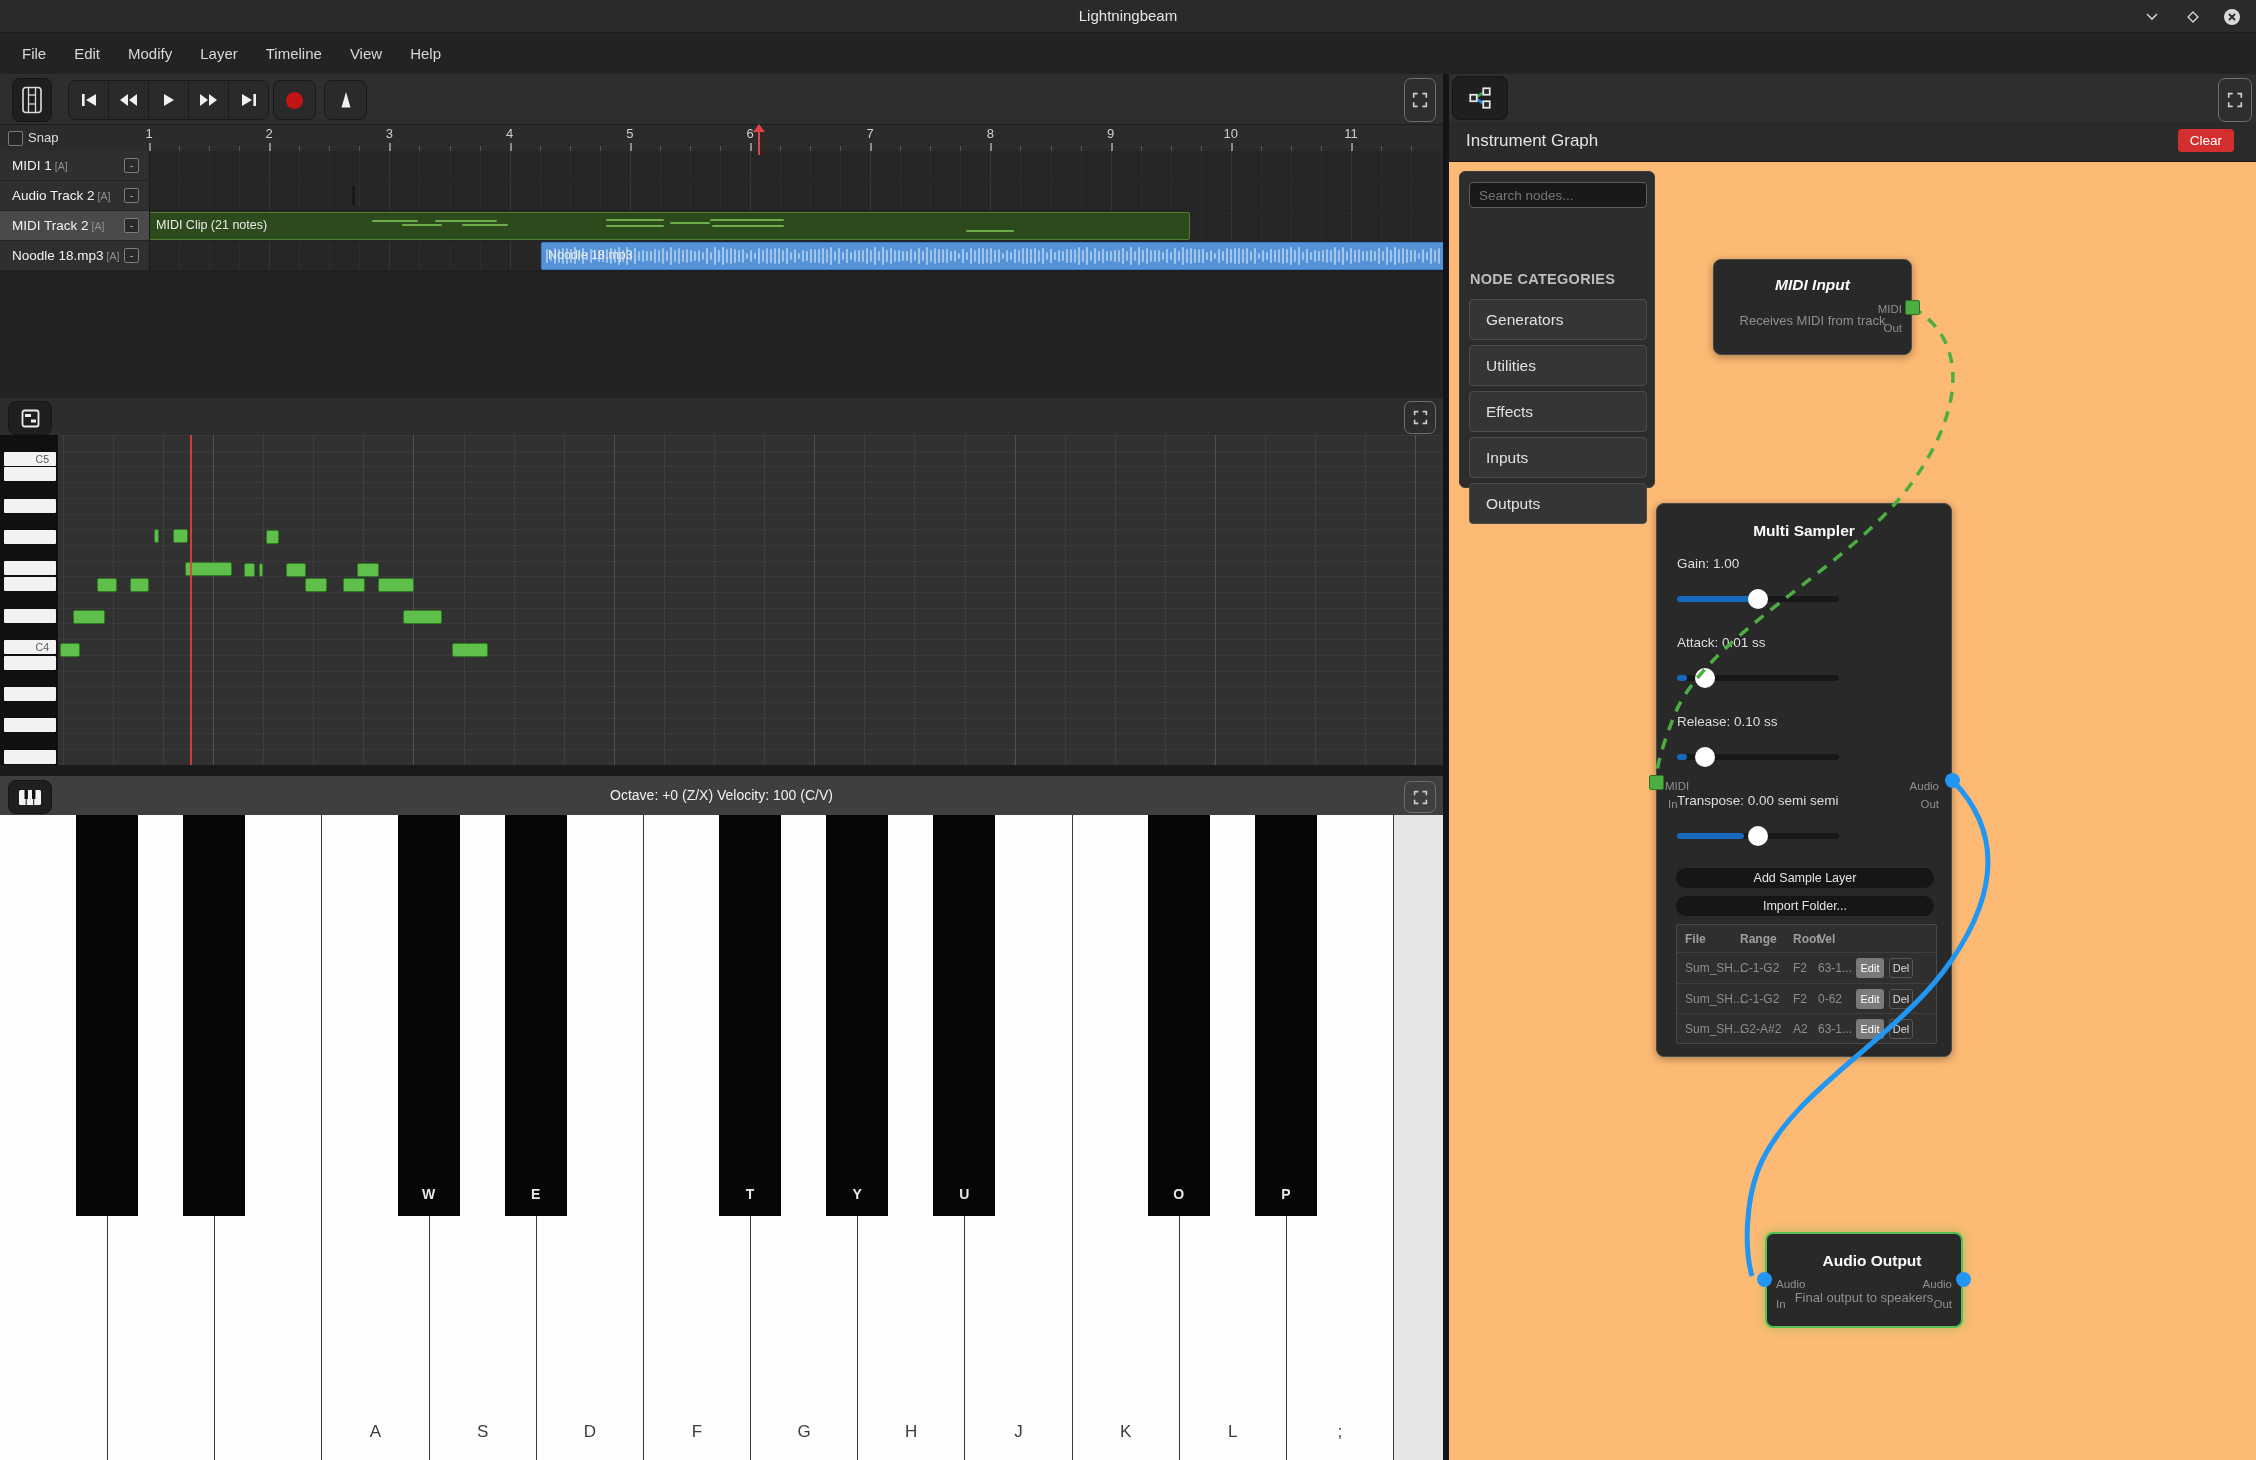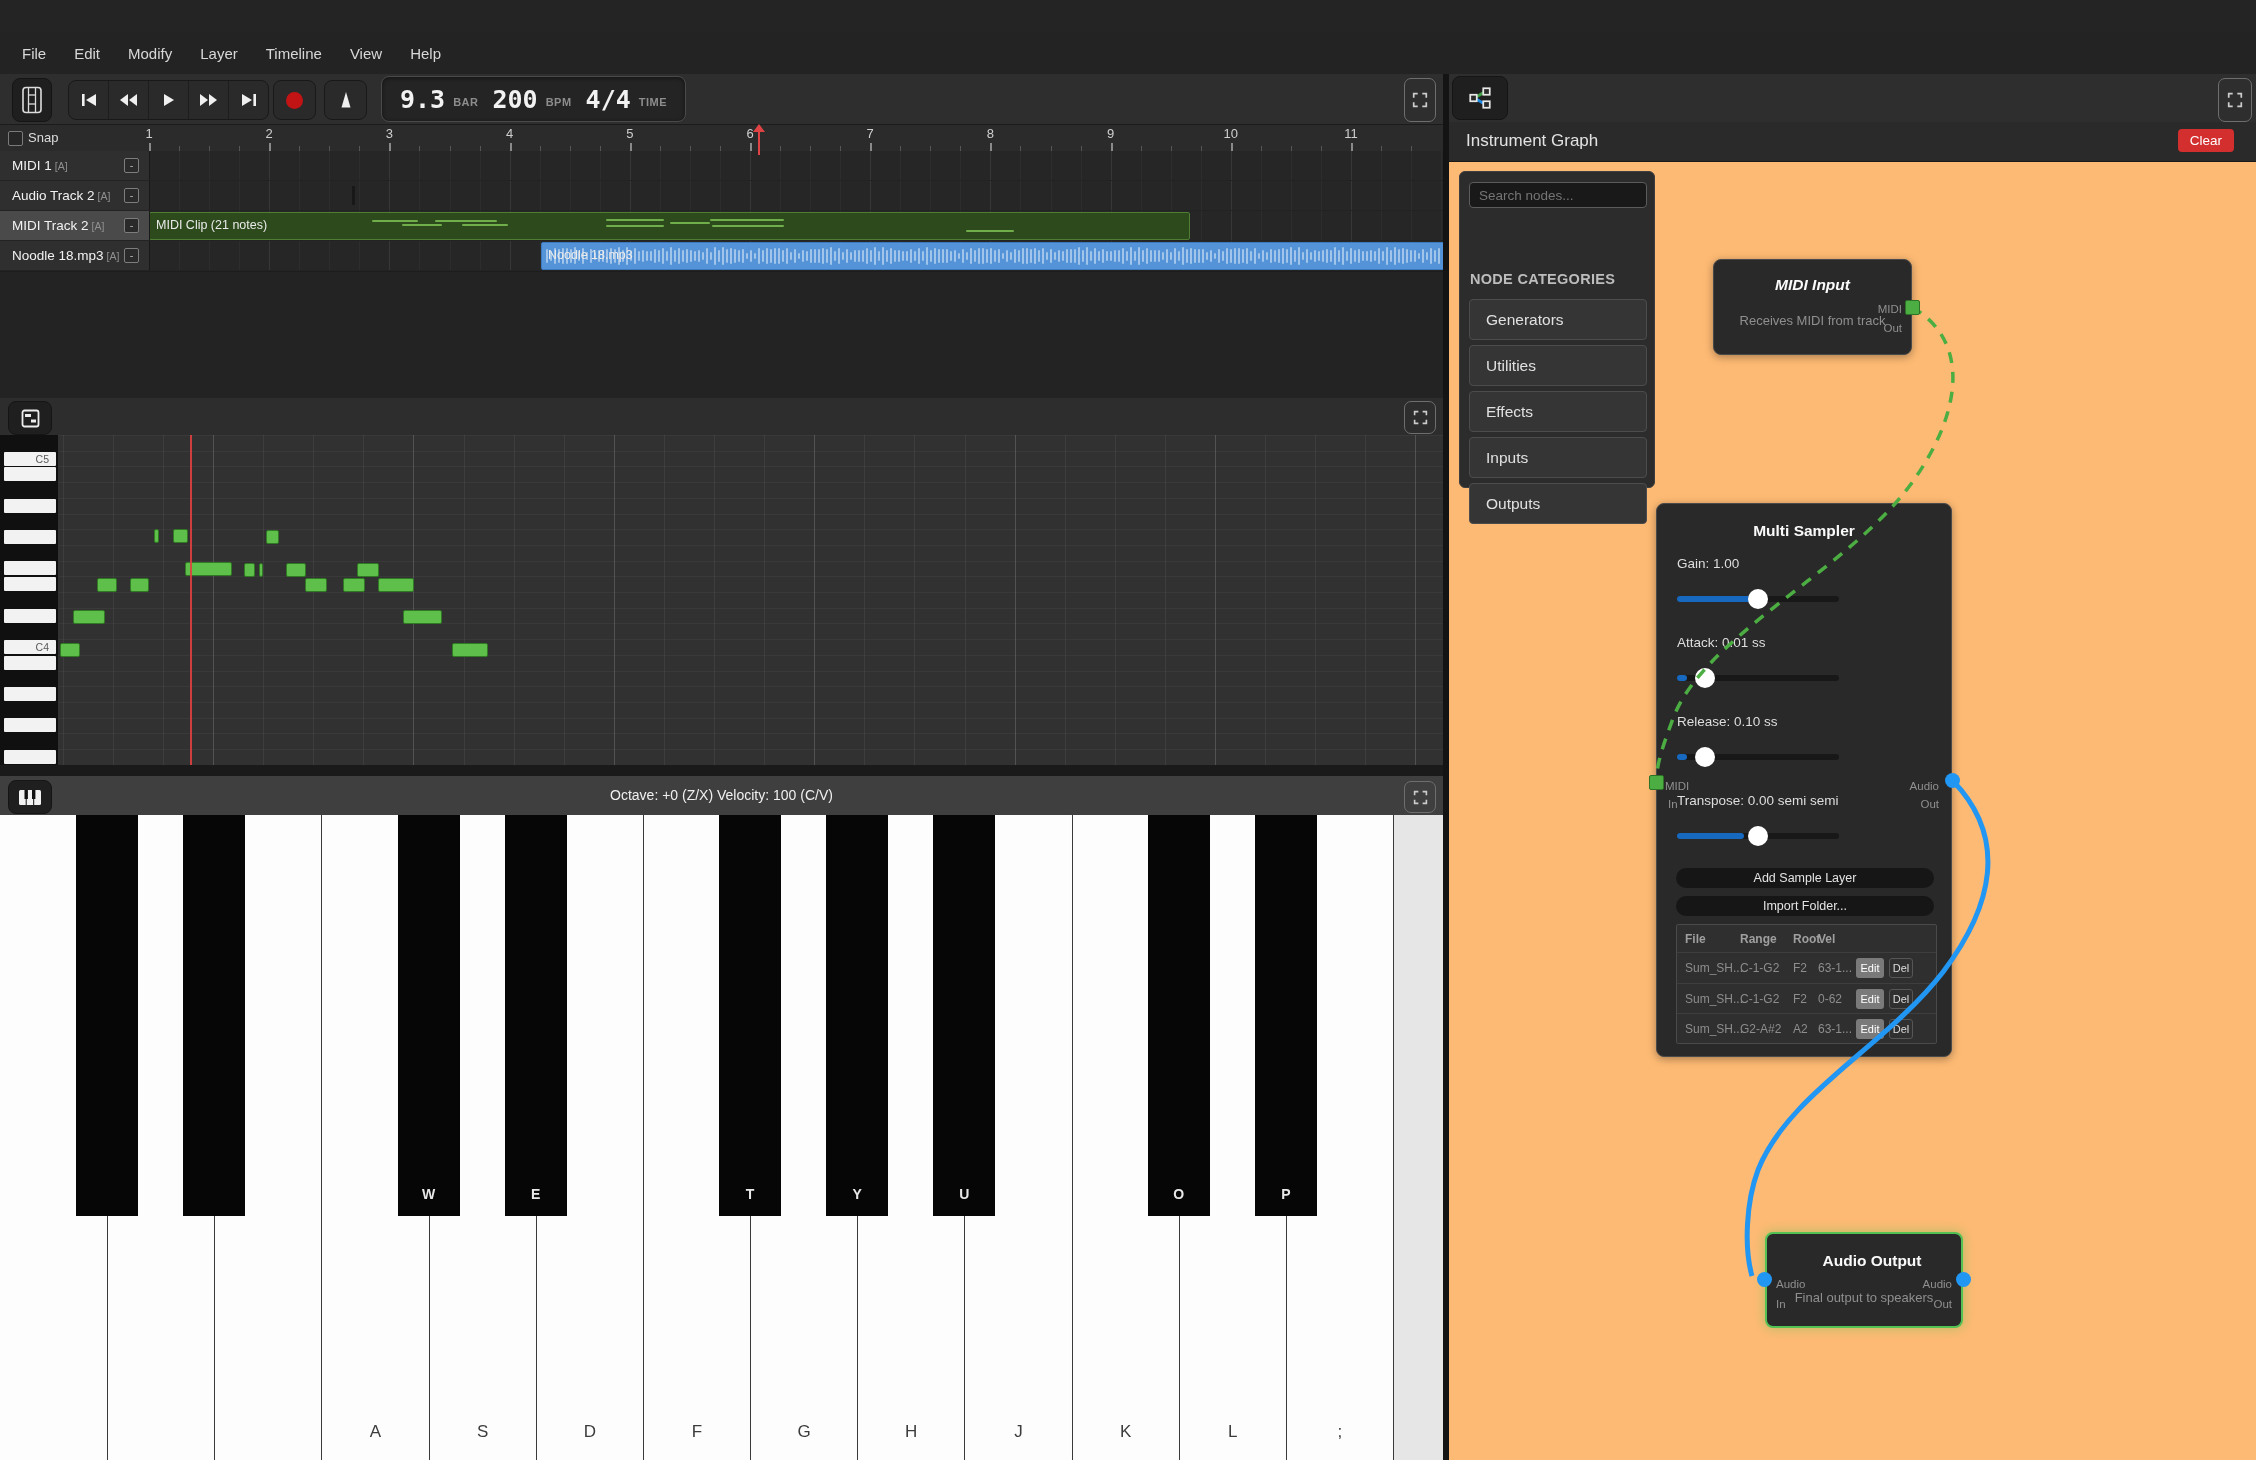"Lightningbeam" div.abs { html: none -> <div> <div>Lightningbeam</div> <div> <svg> <polyline></polyline> </svg> </div> <div> <svg> <rect></rect> </svg> </div> <div> <svg> <circle></circle> <path></path> </svg> </div> </div> }
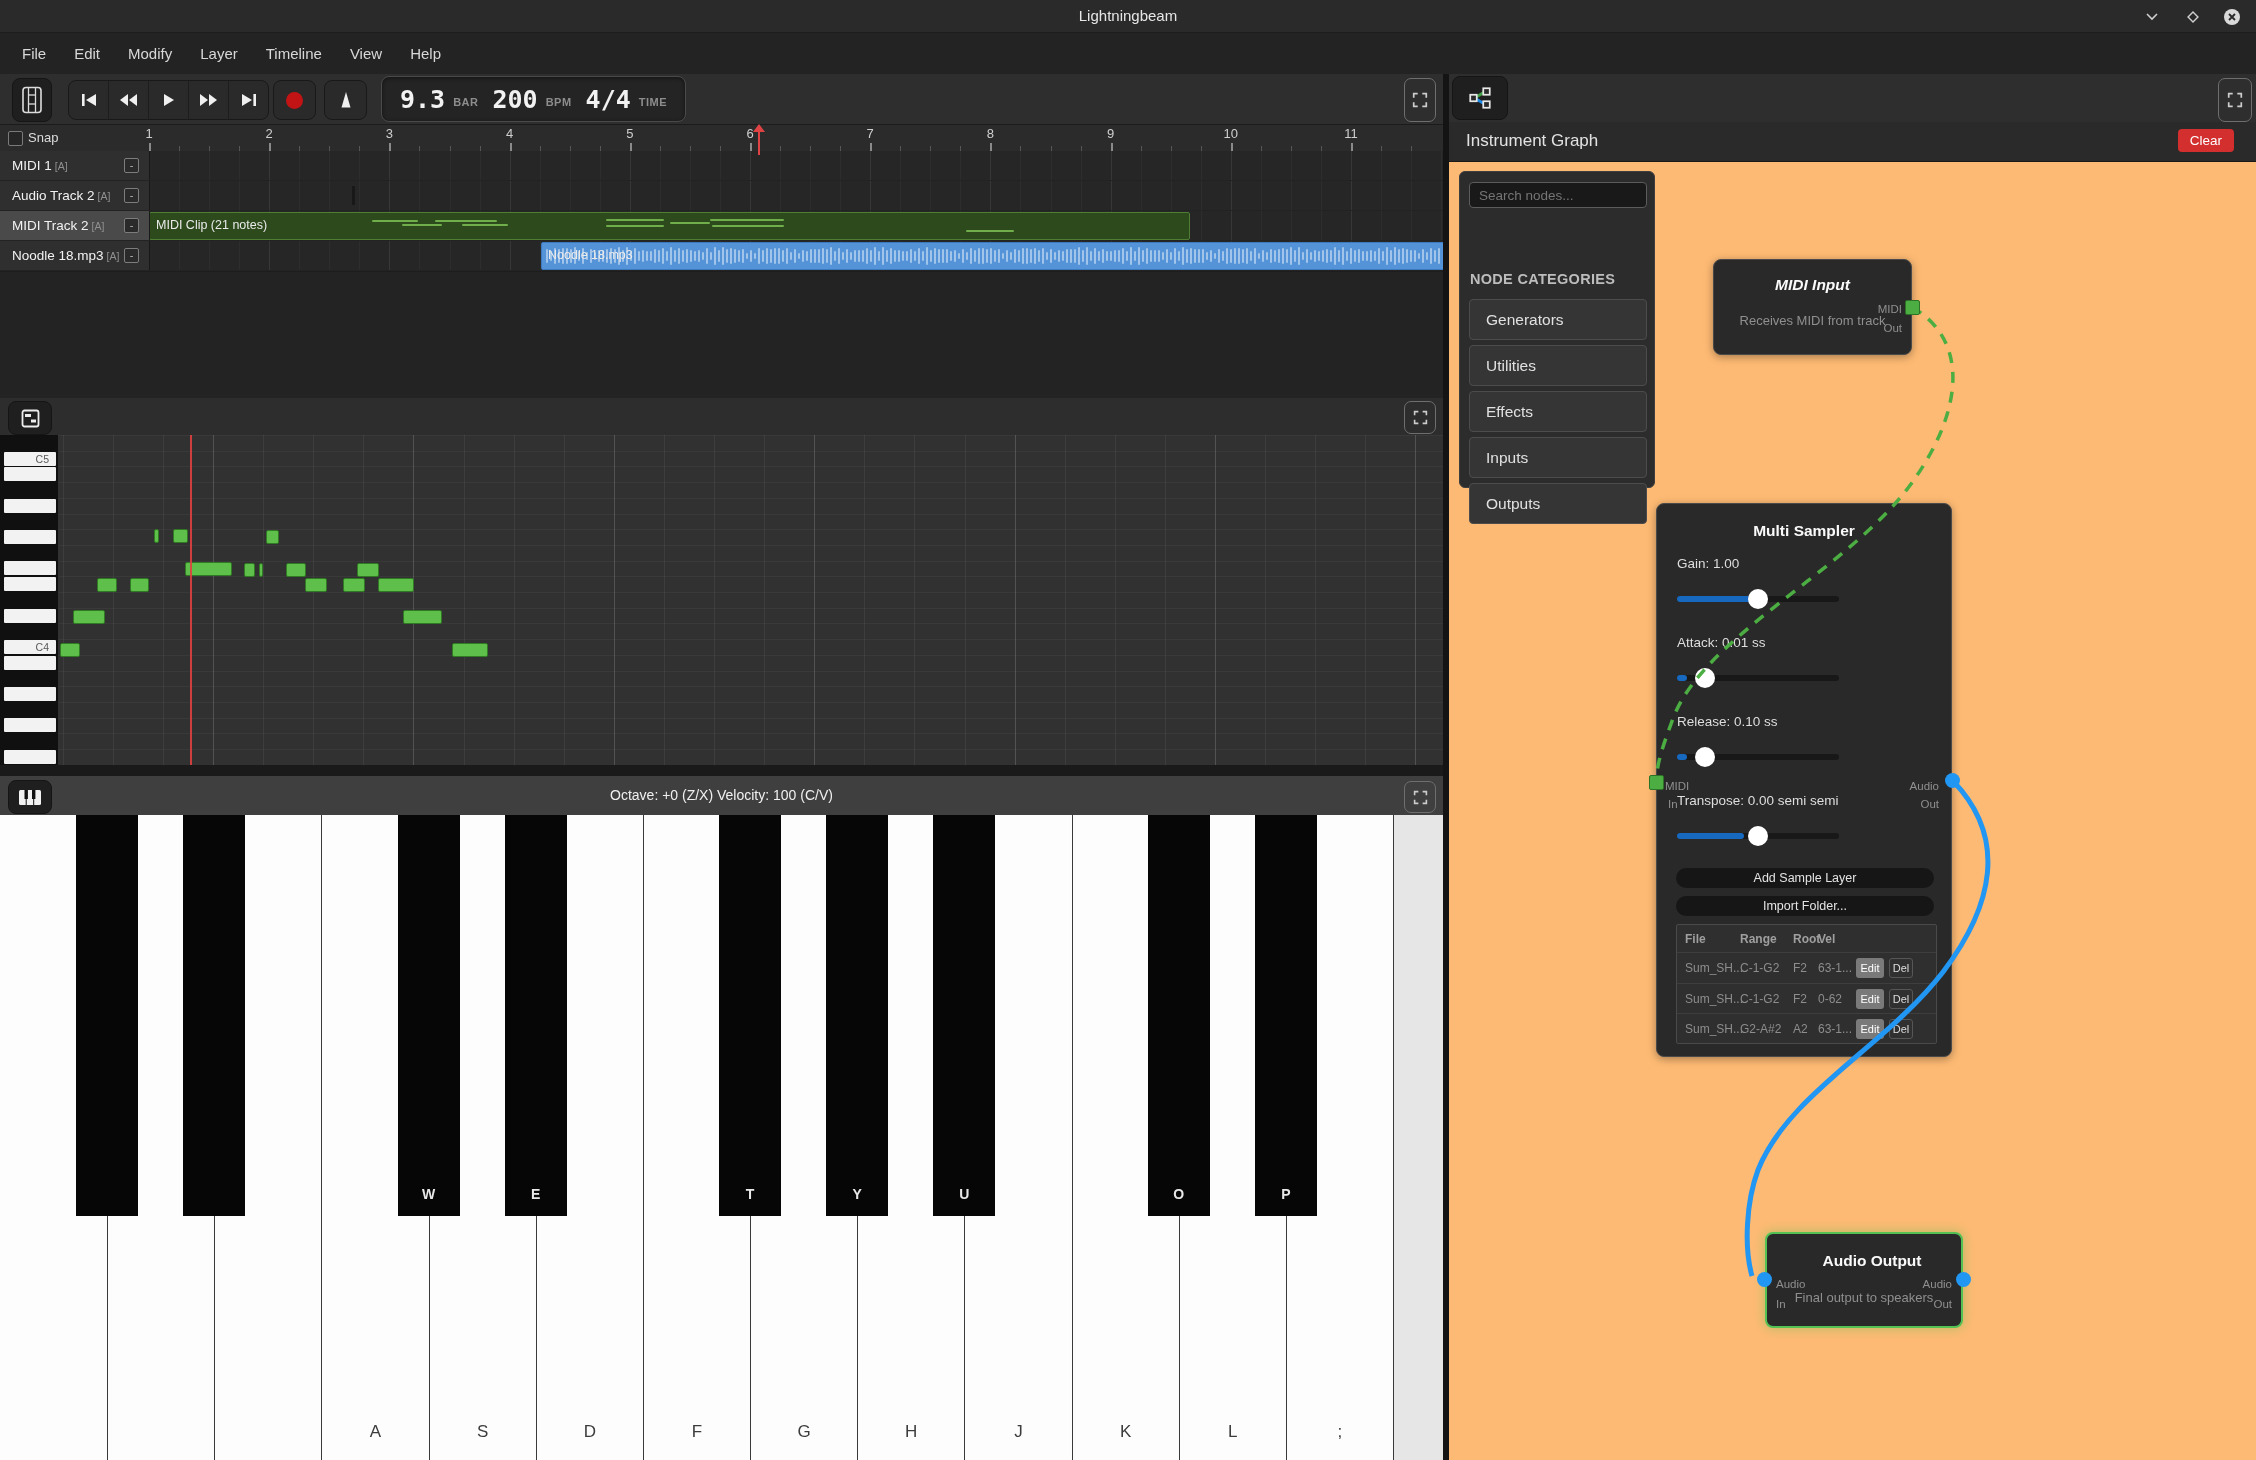"9.3" div.abs { html: <div> <span>9.3</span> <span>BAR</span> <span>200</span> <span>BPM</span> <span>4/4</span> <span>TIME</span> </div> -> none }
